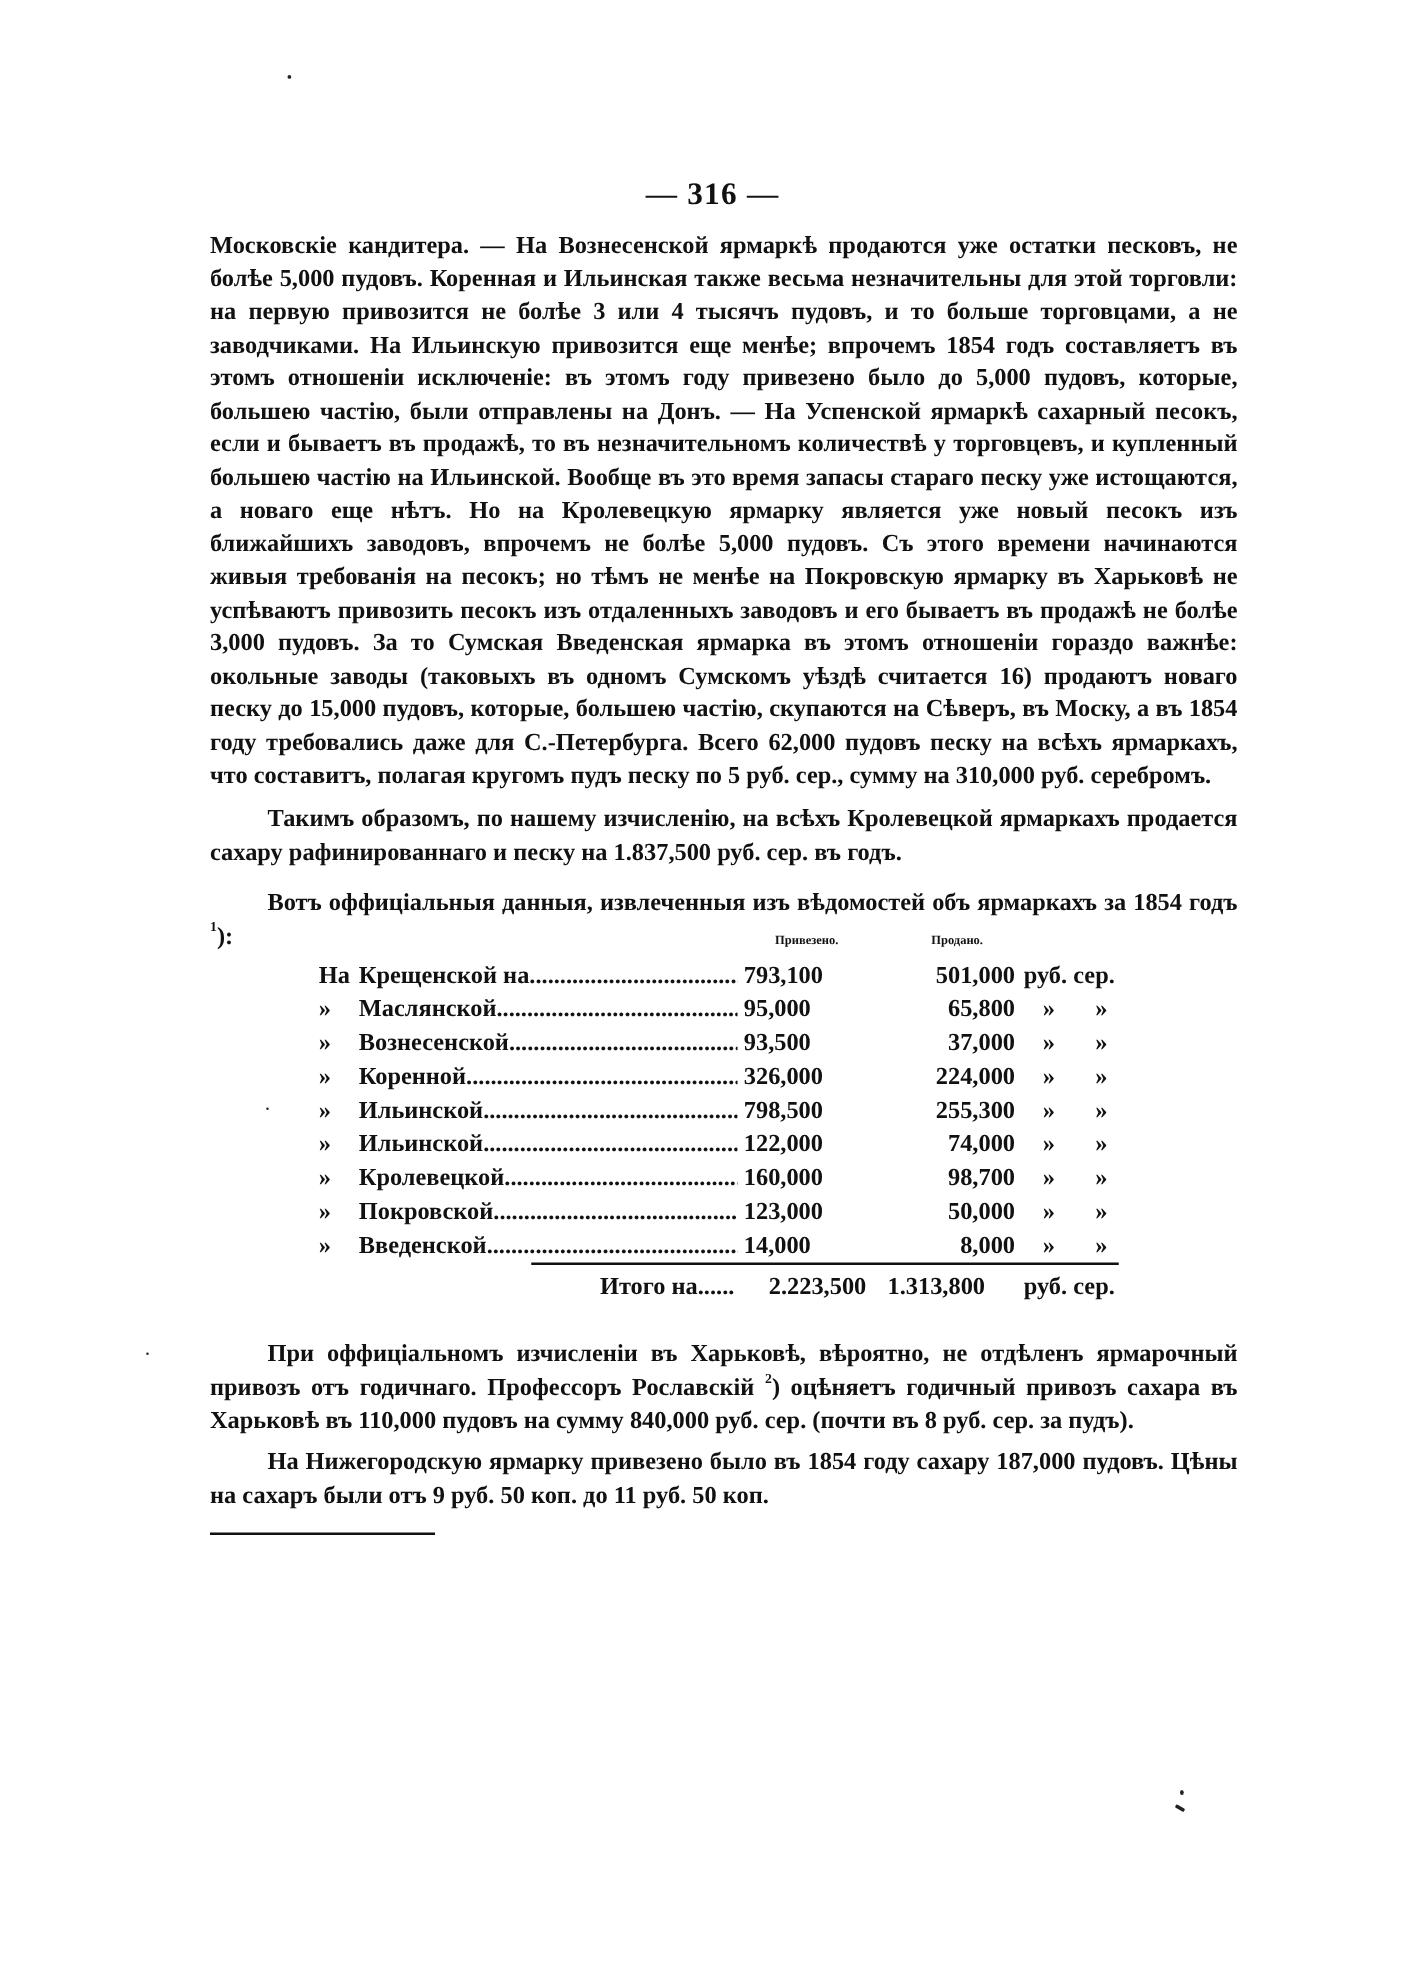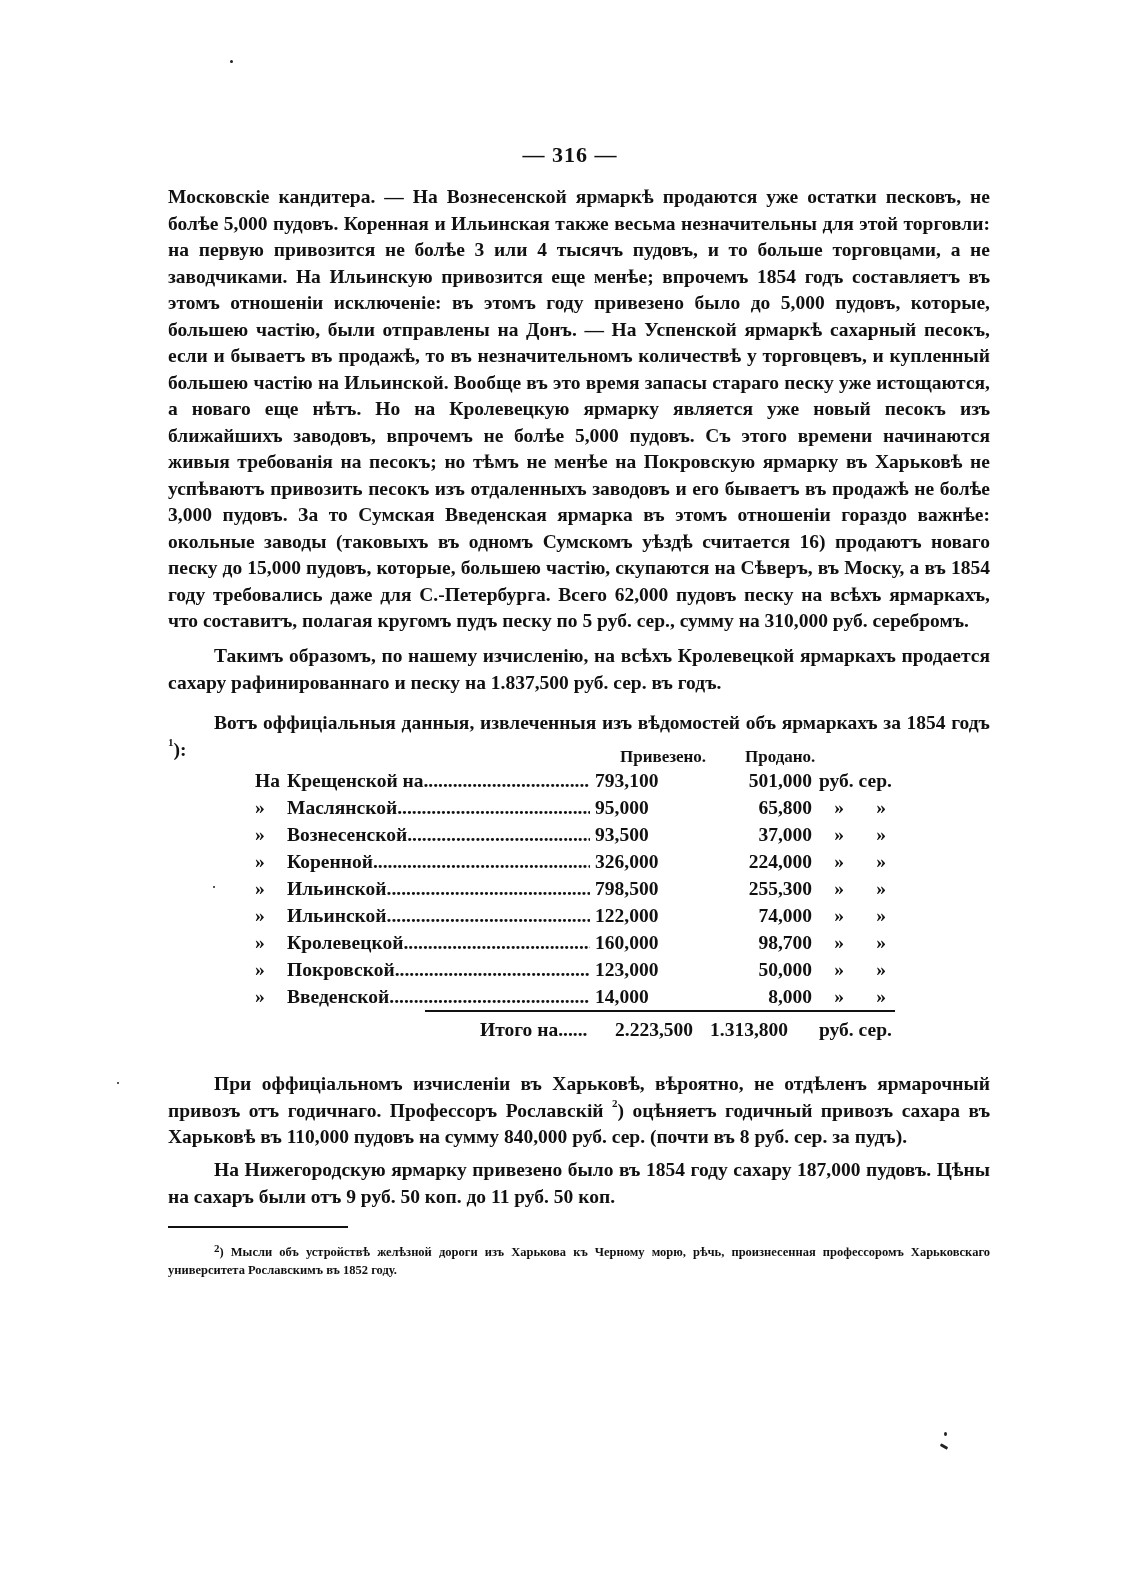"— 316 —" .page-number { font-size: 22px -> 25px }
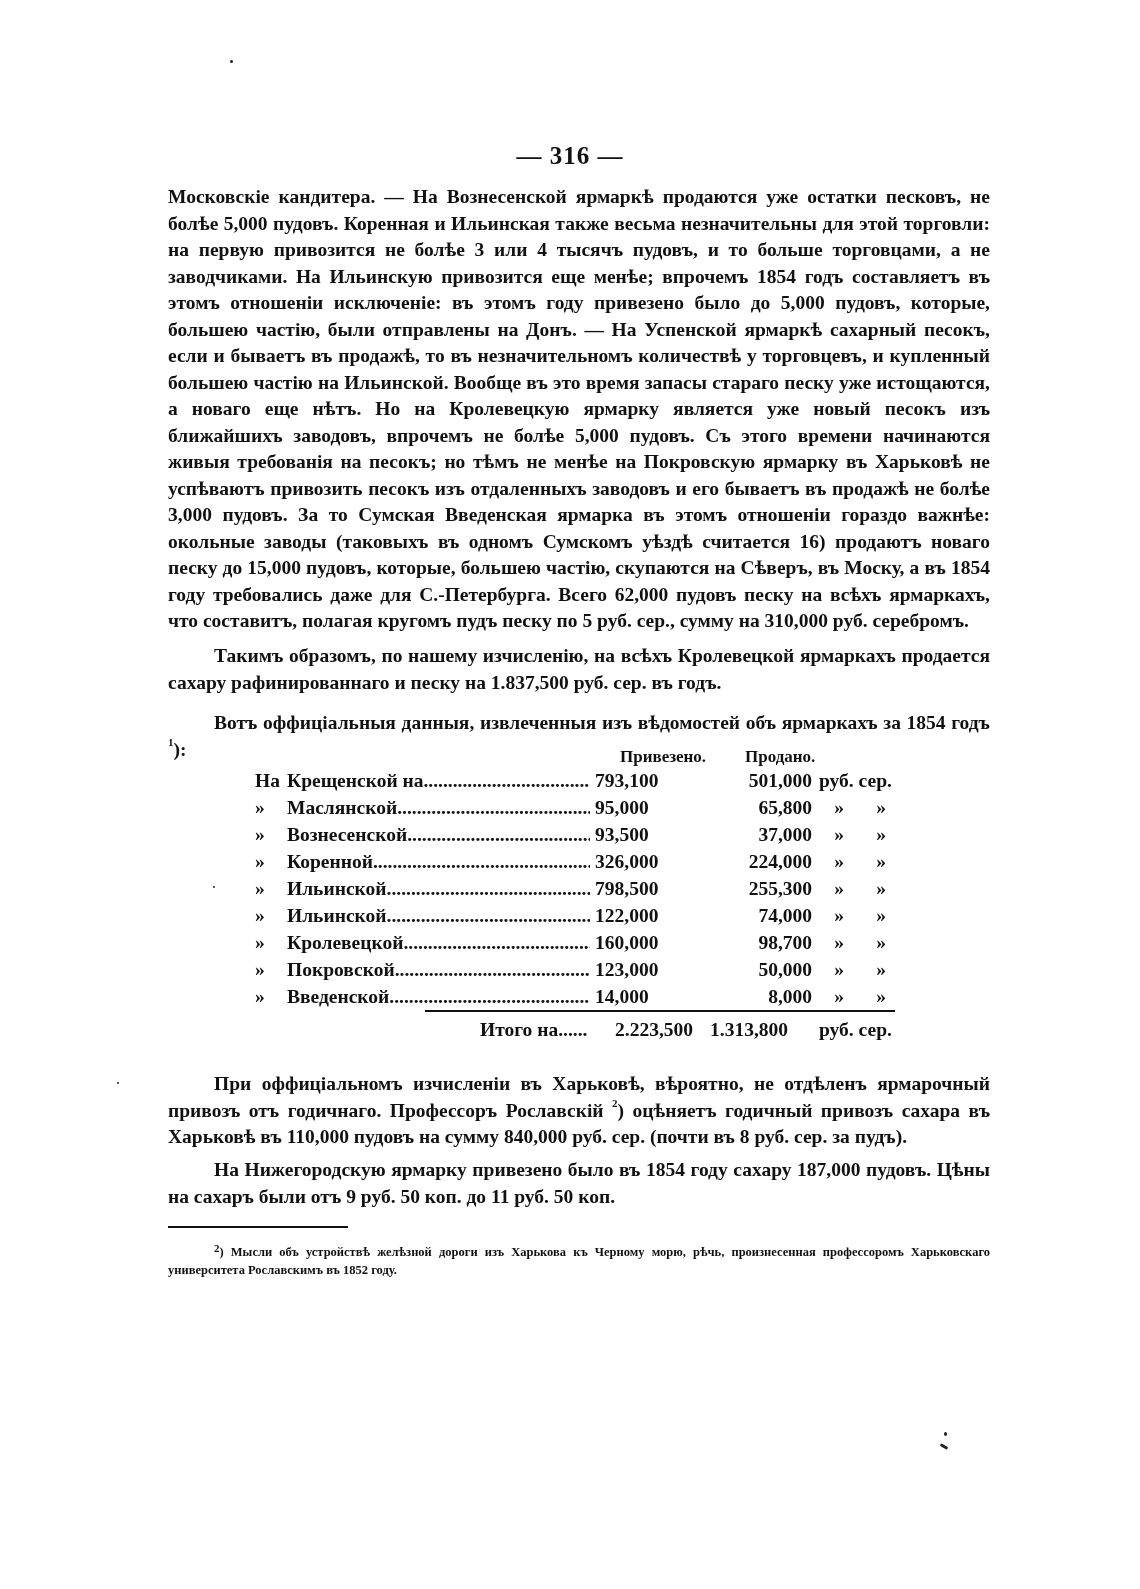"Привезено." .tbl-head { font-size: 17px -> 10px }
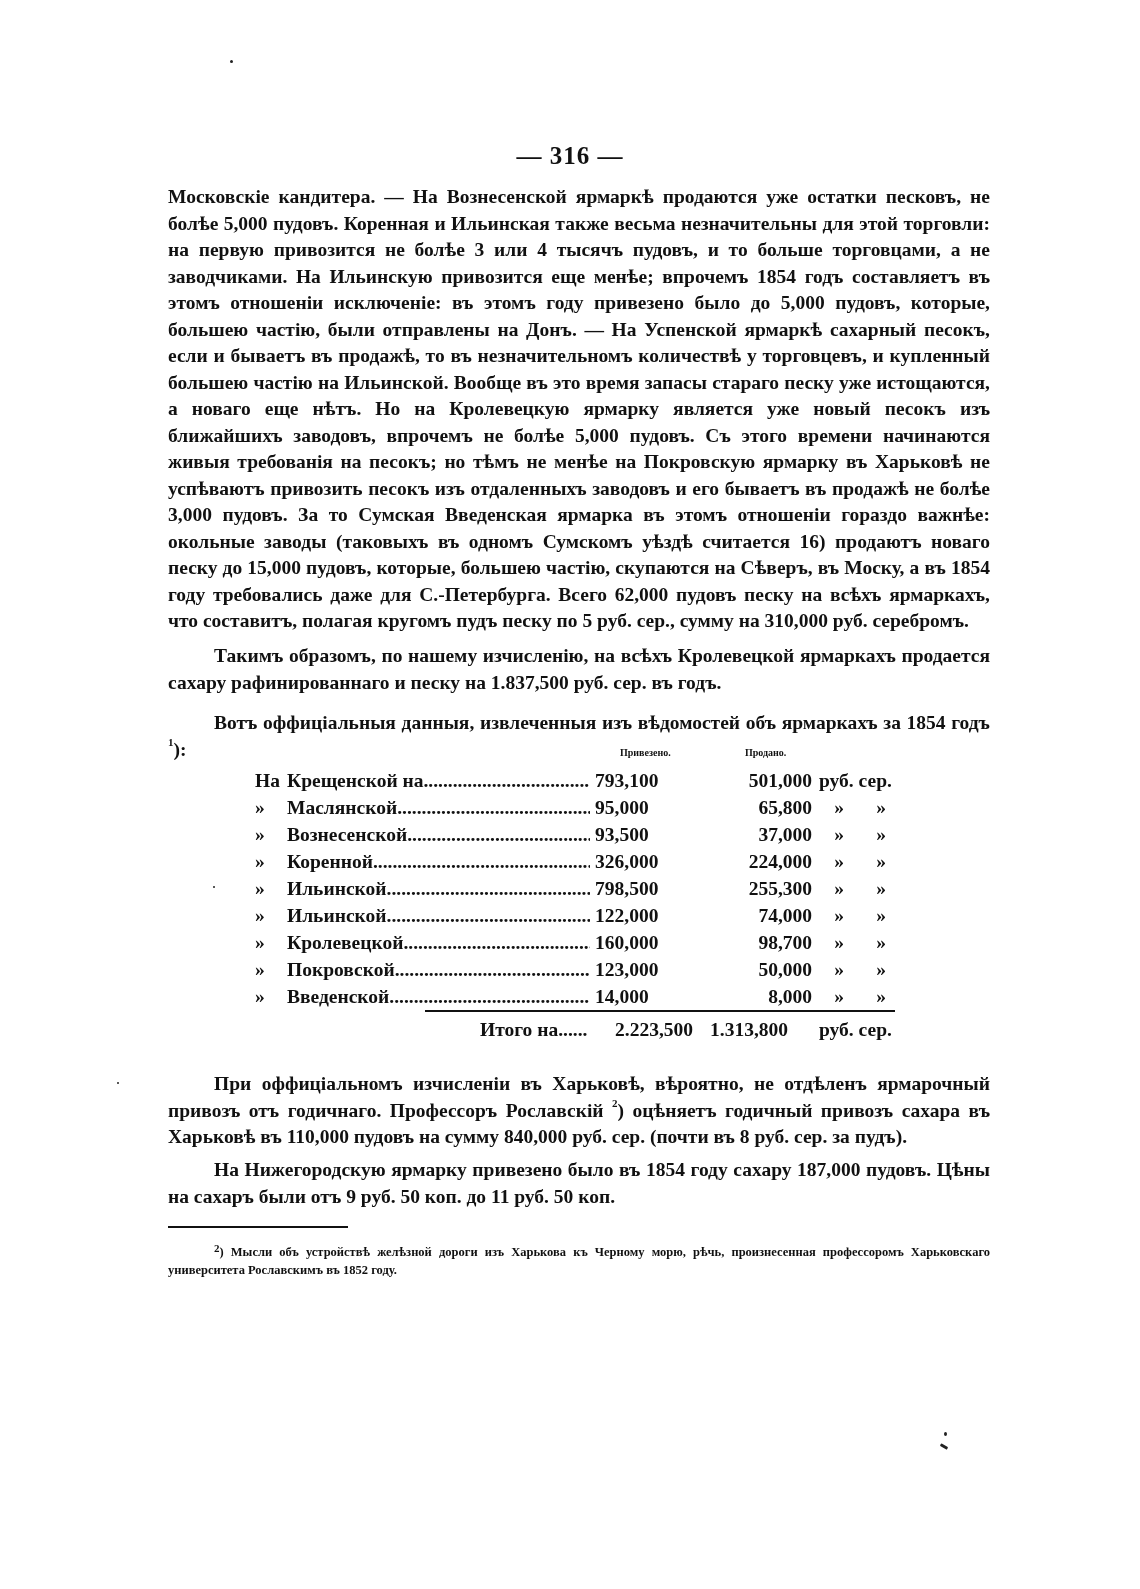"2) Мысли объ устройствѣ желѣзной" p { html: <p><sup>2</sup><span>) Мысли объ устройствѣ желѣзной дороги изъ Харькова къ Черному морю, рѣчь, произнесенная профессоромъ Харьковскаго университета Рославскимъ въ 1852 году.</span></p> -> none }
